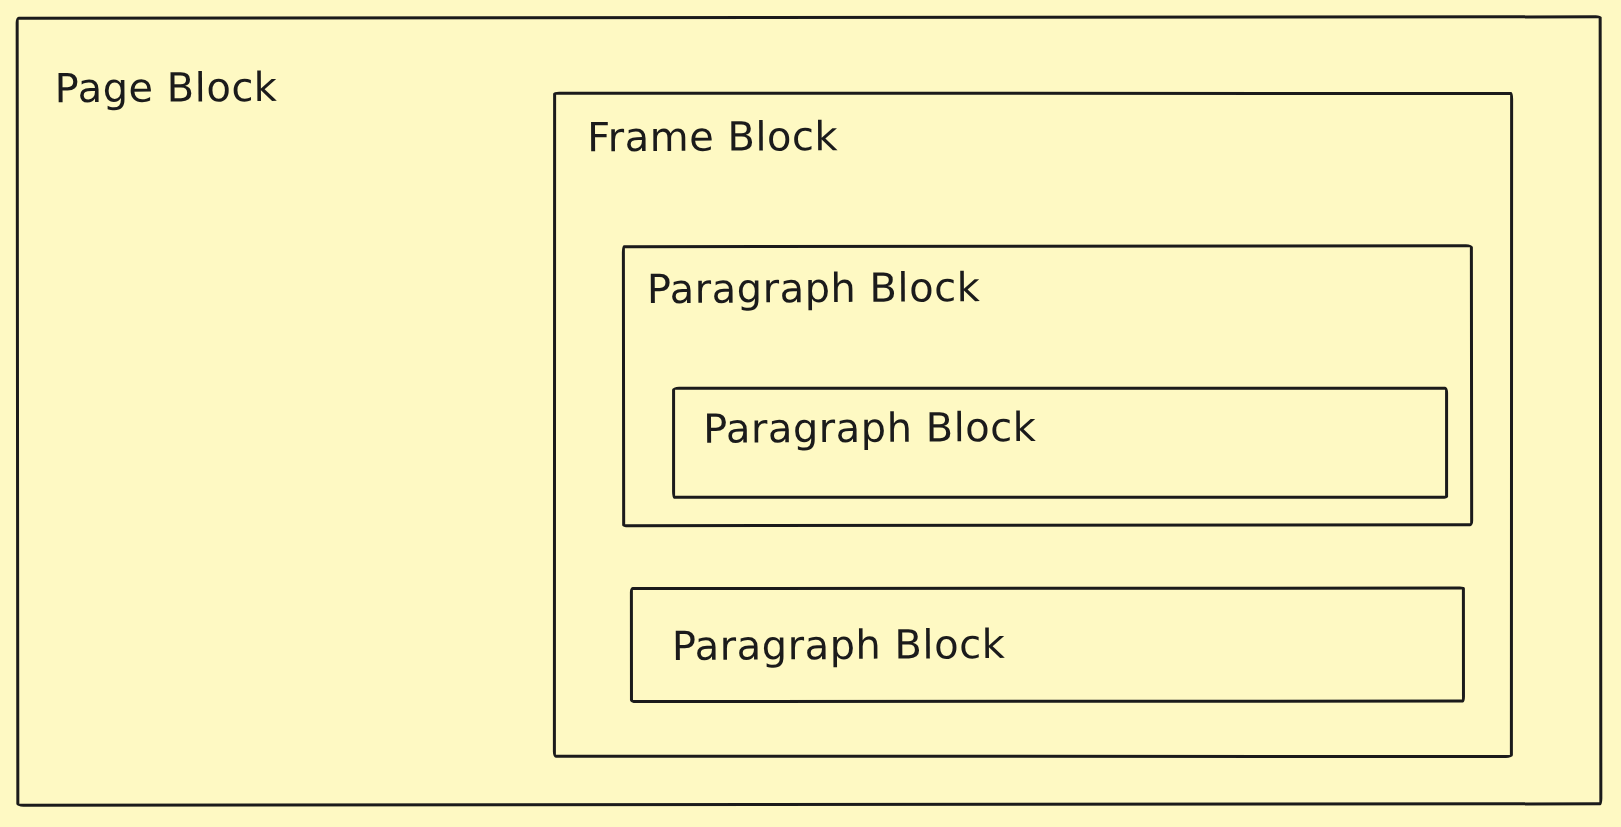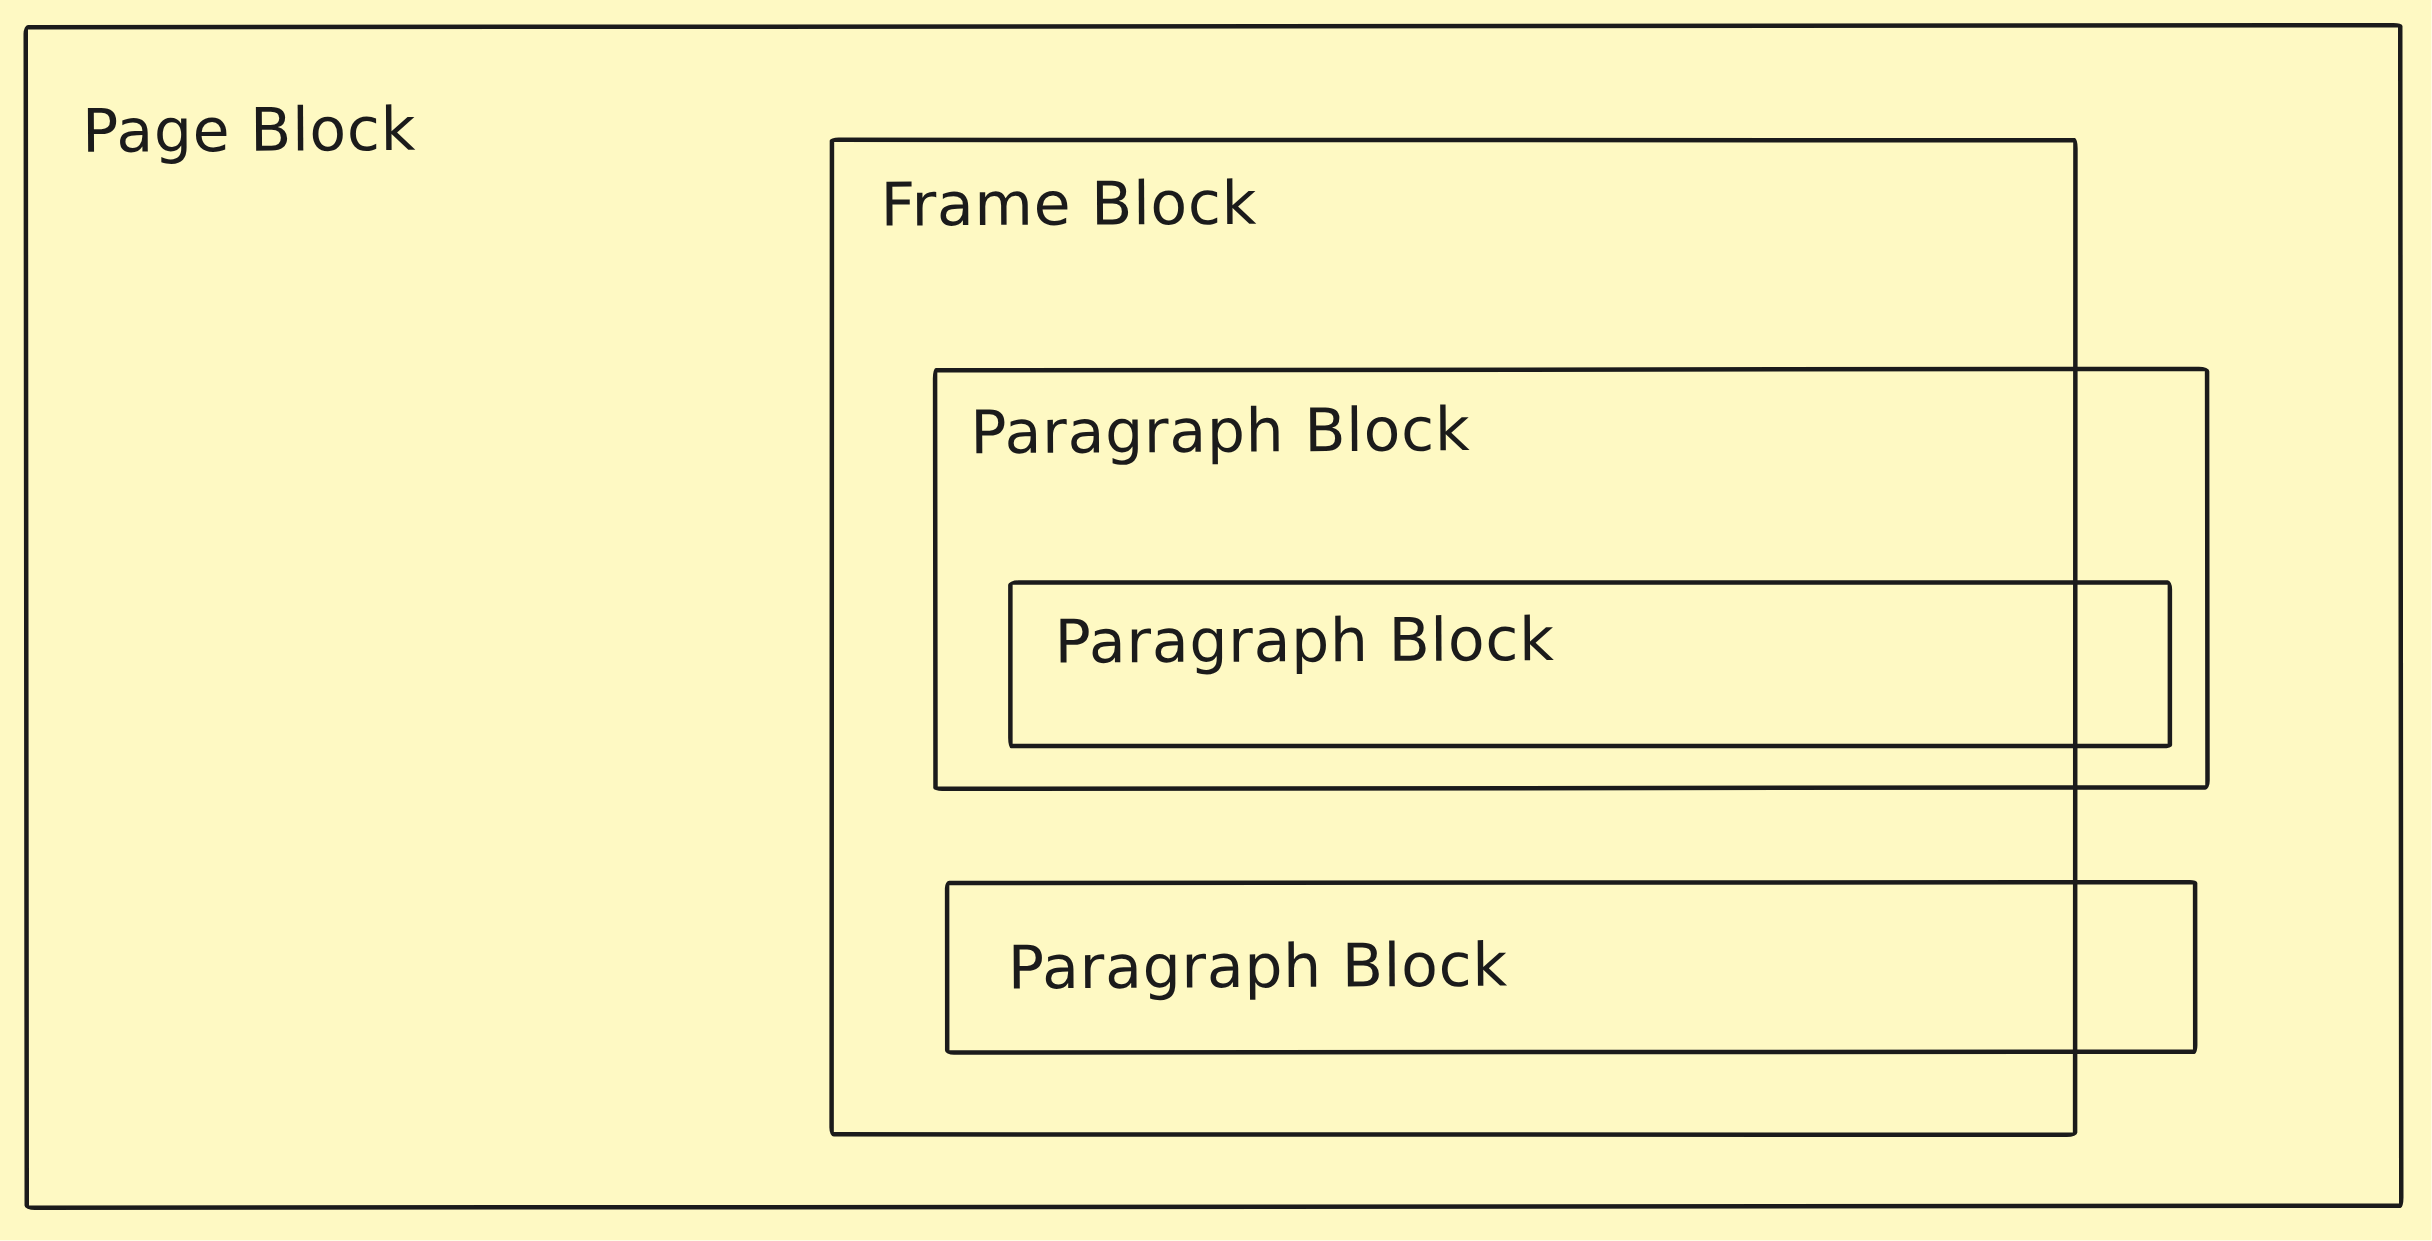"Frame Block" #frame-block { width: 832px -> 960px }
